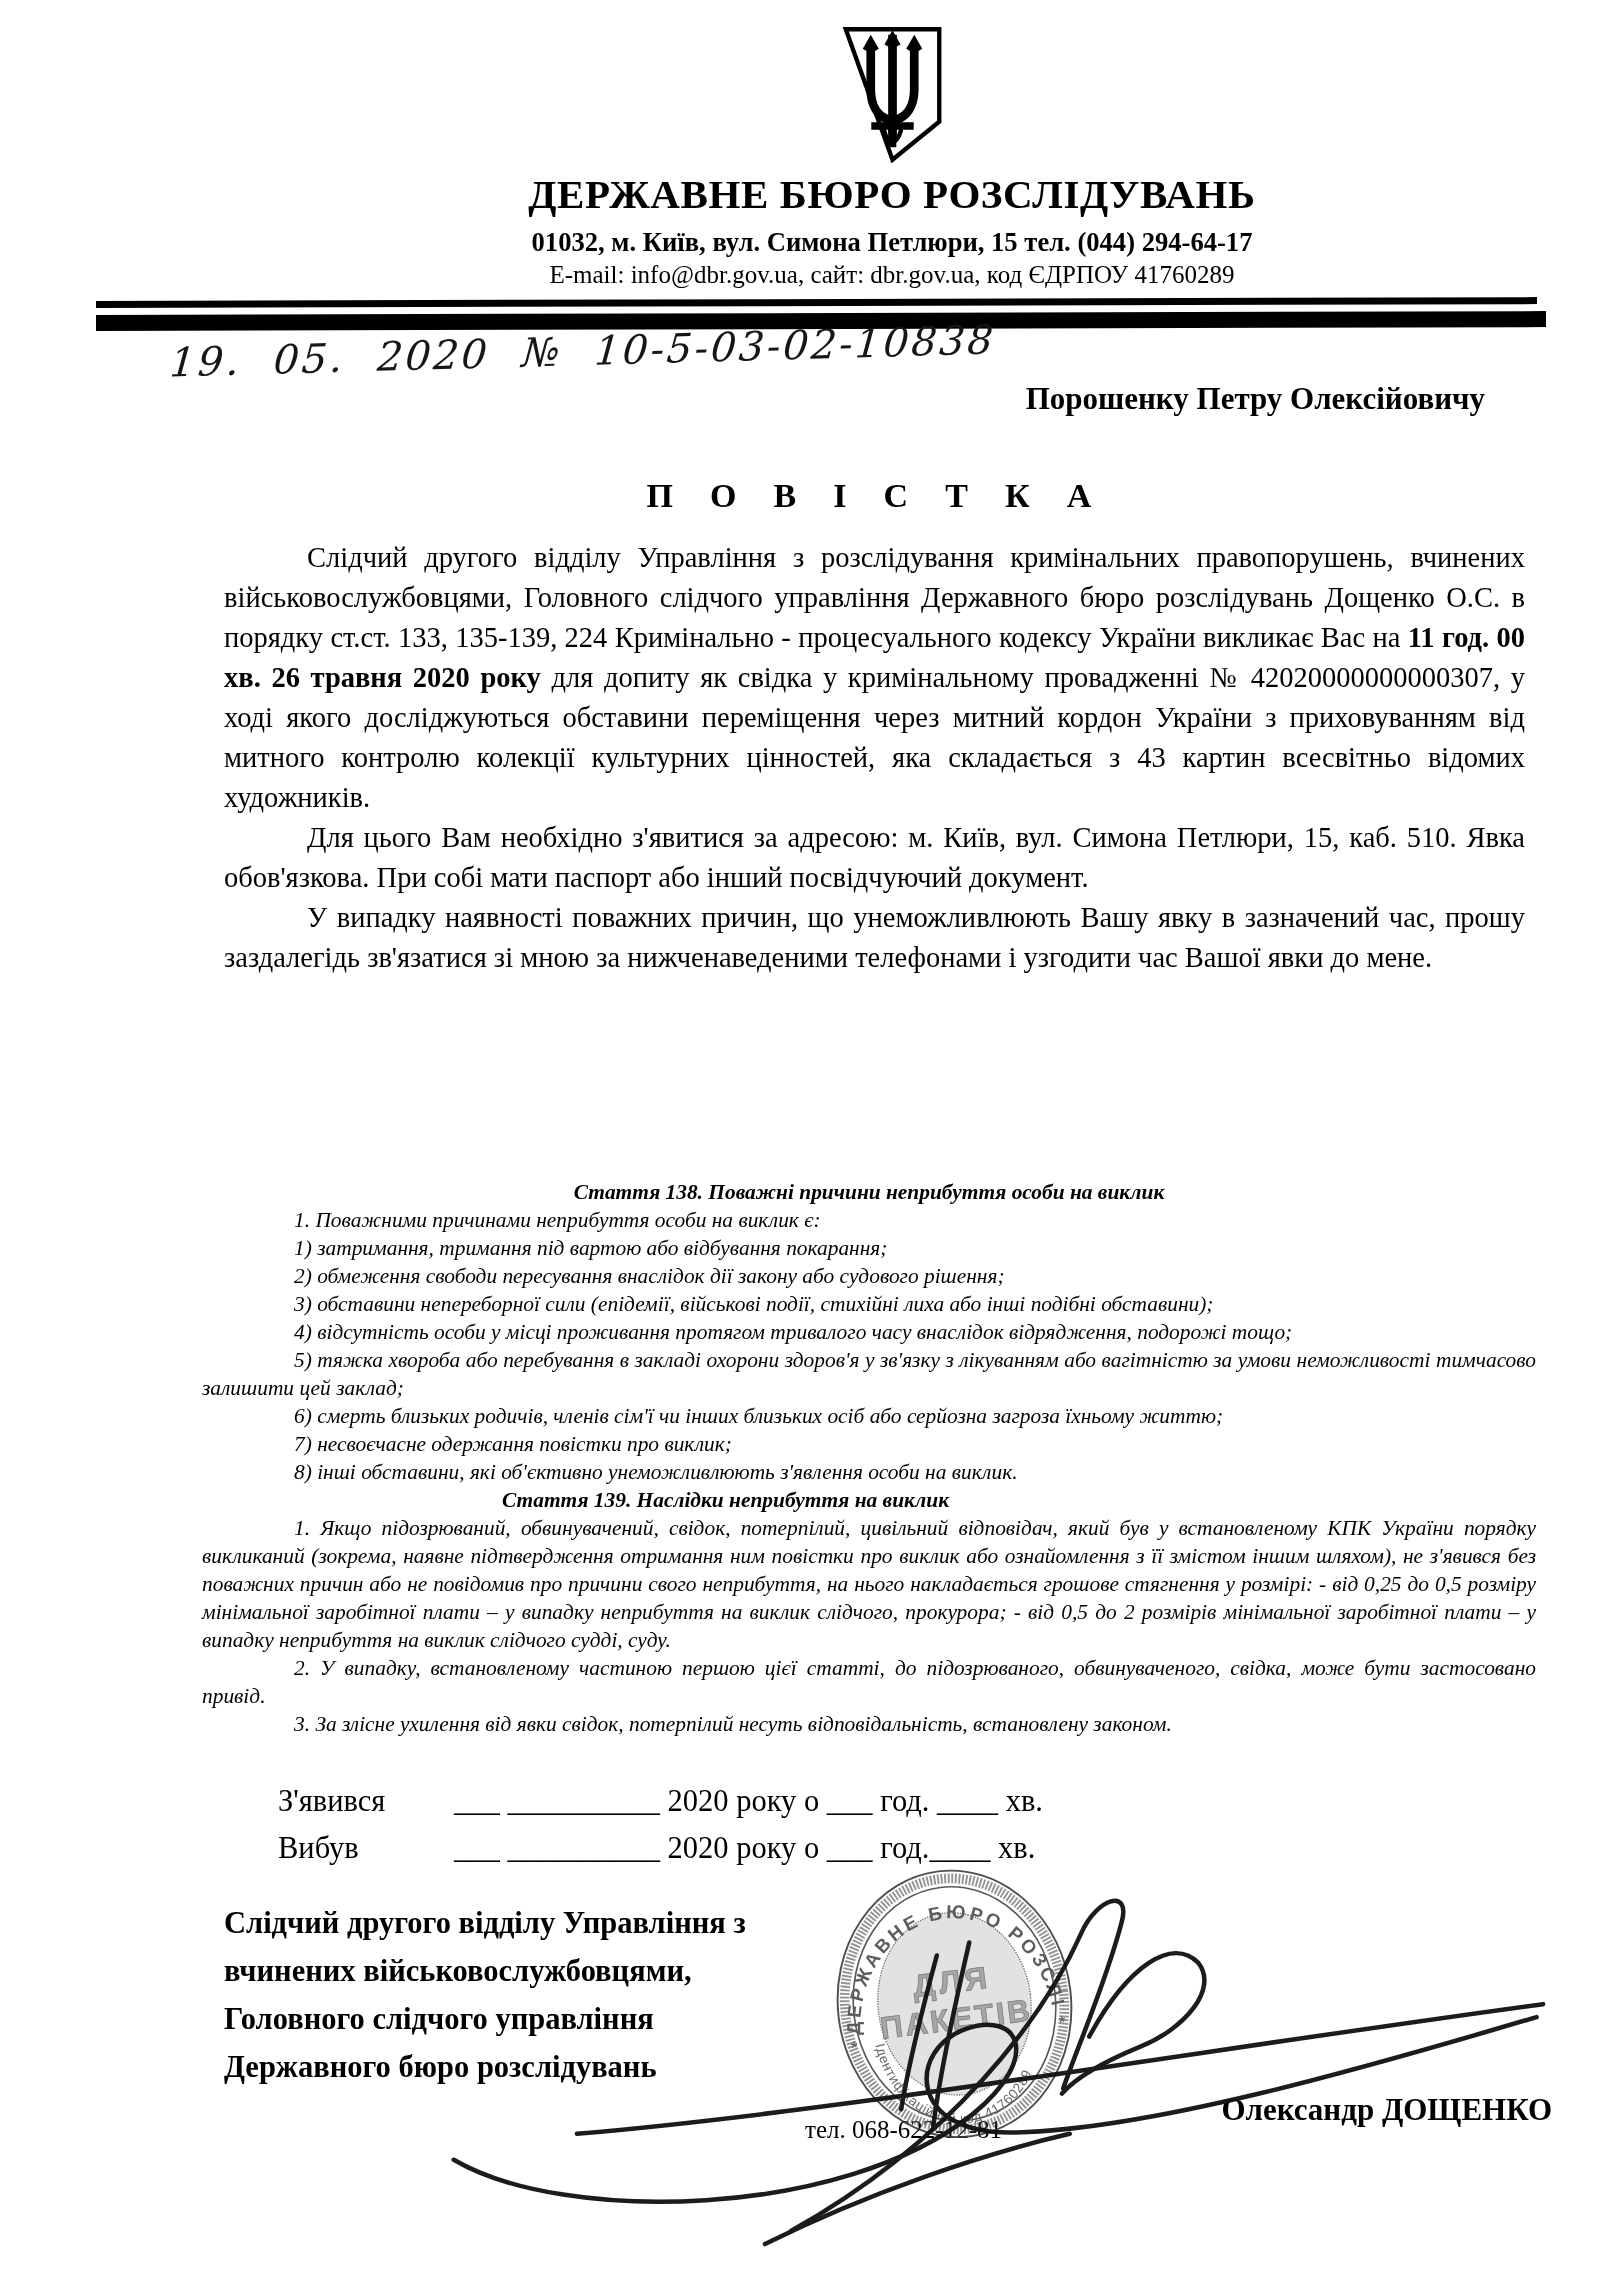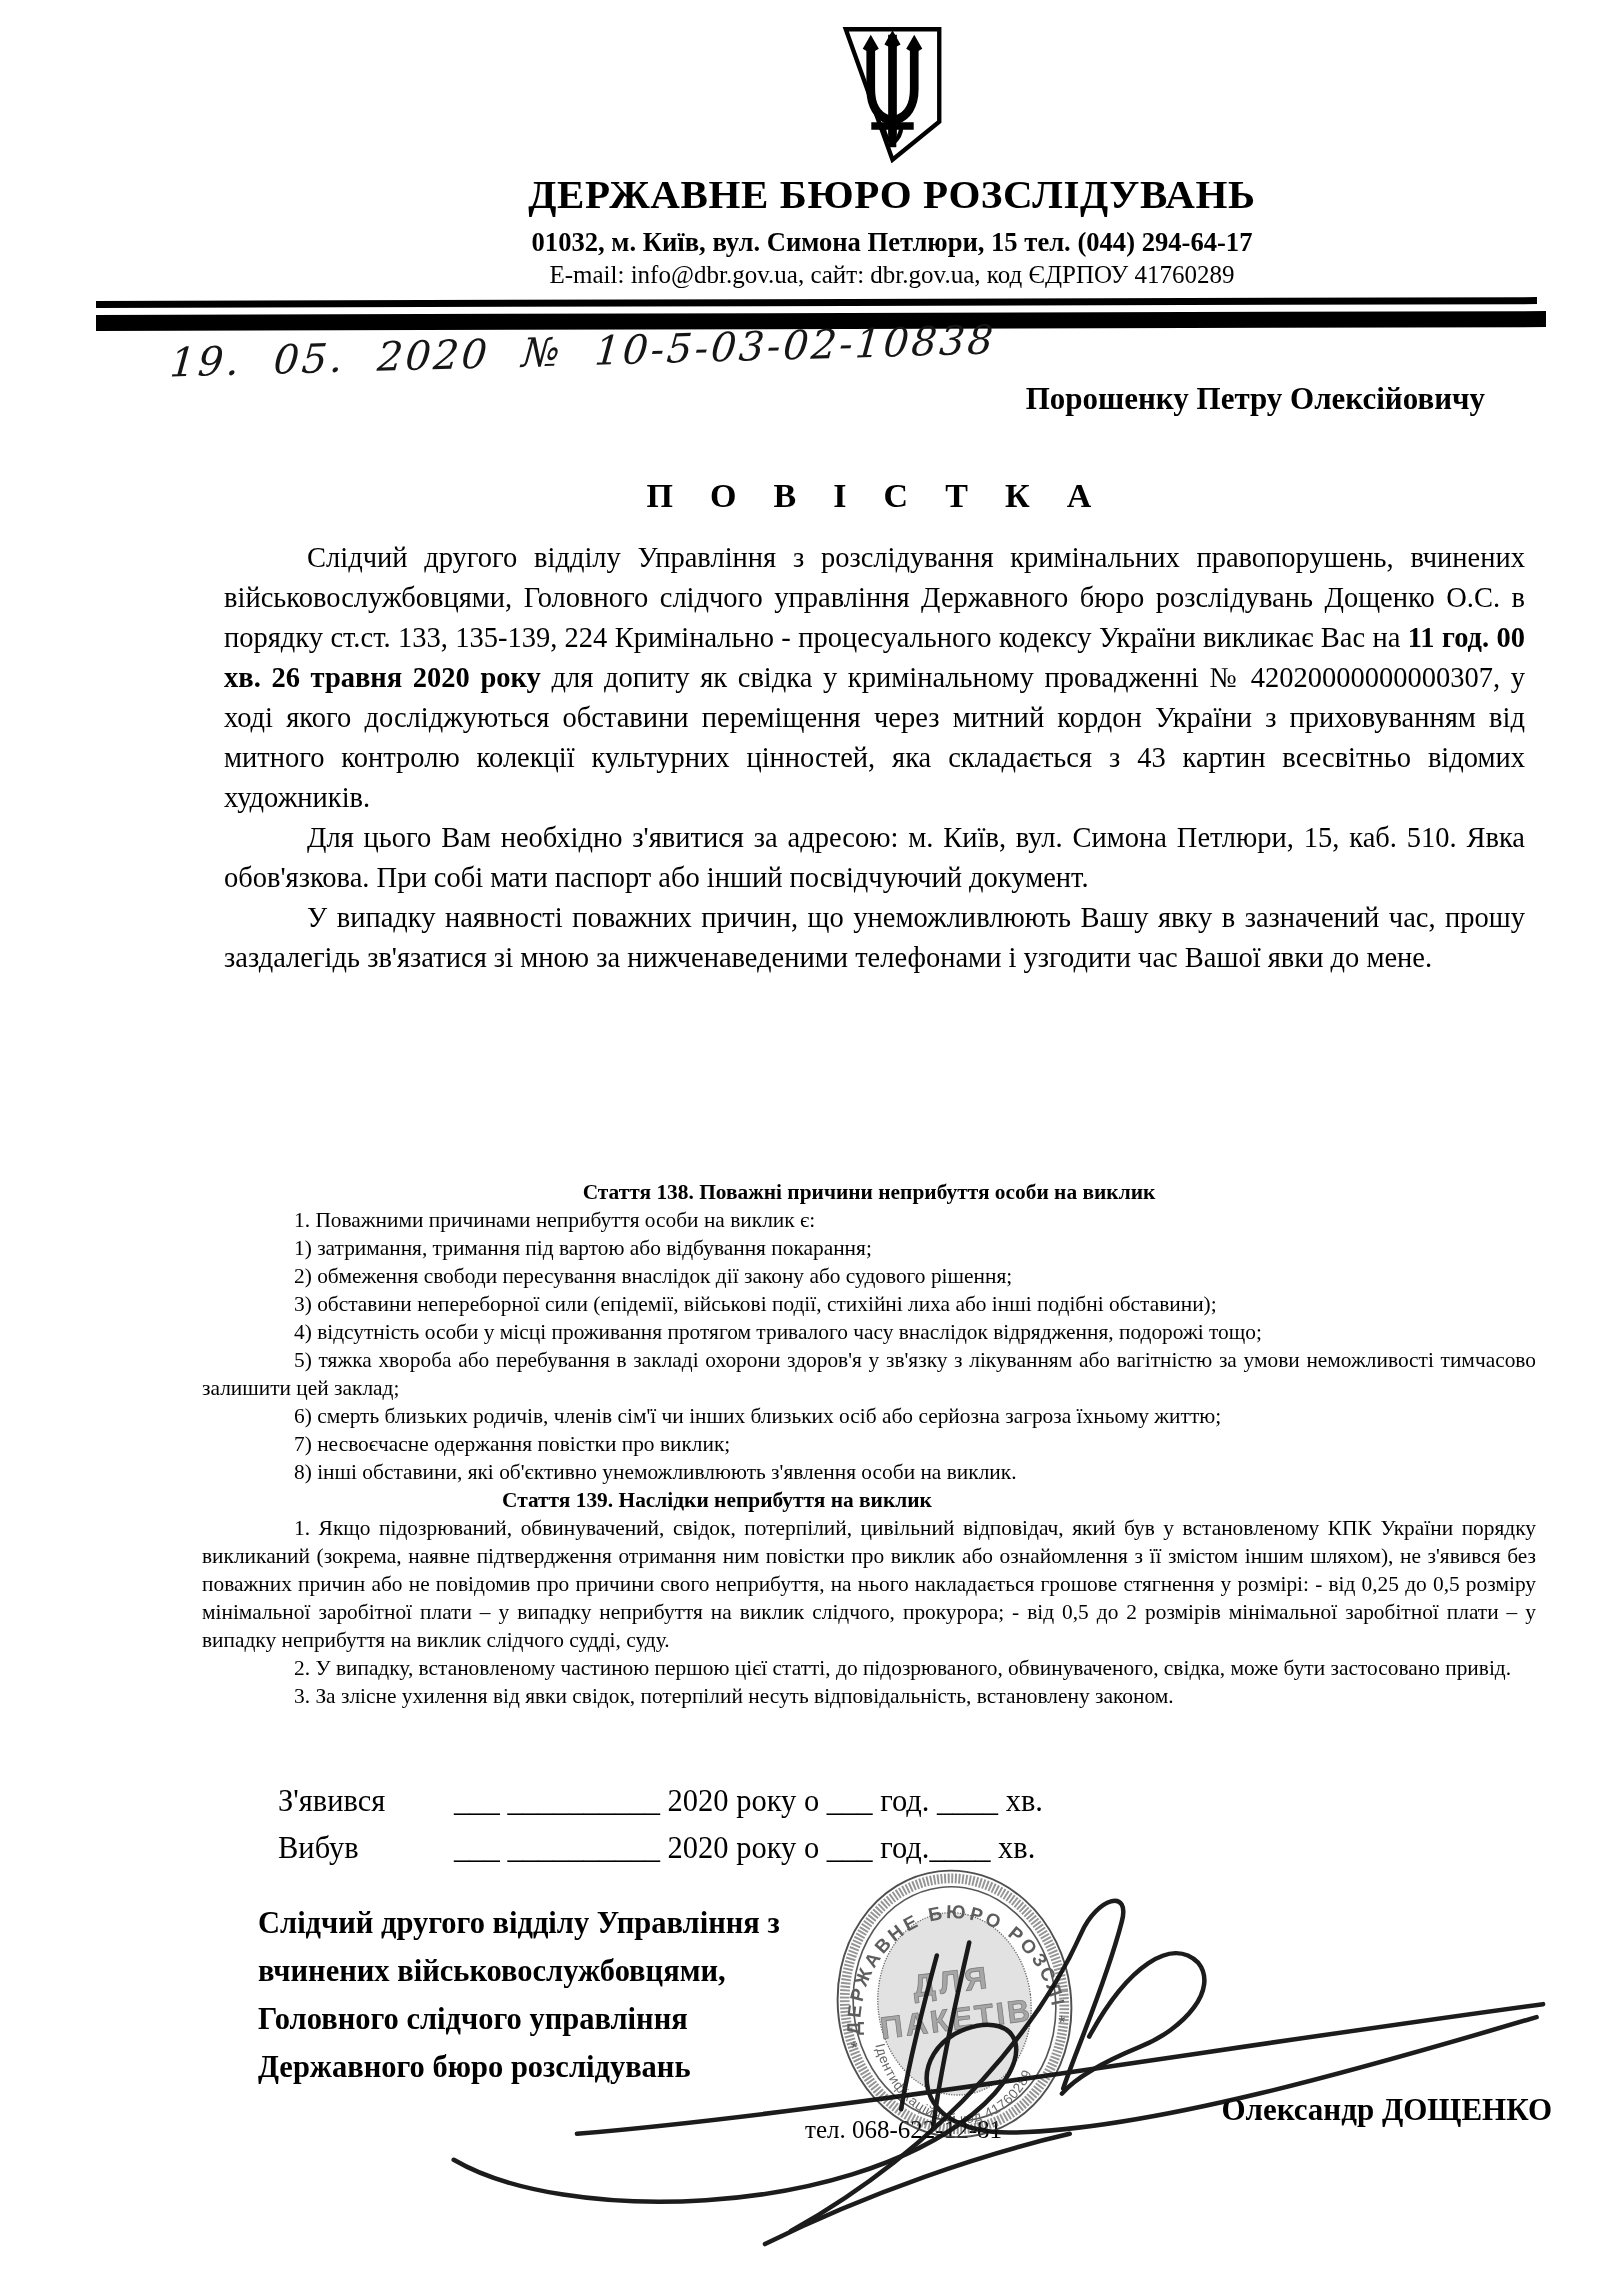"Стаття 138. Поважні причини неприбуття" .fine p { font-style: none -> italic }
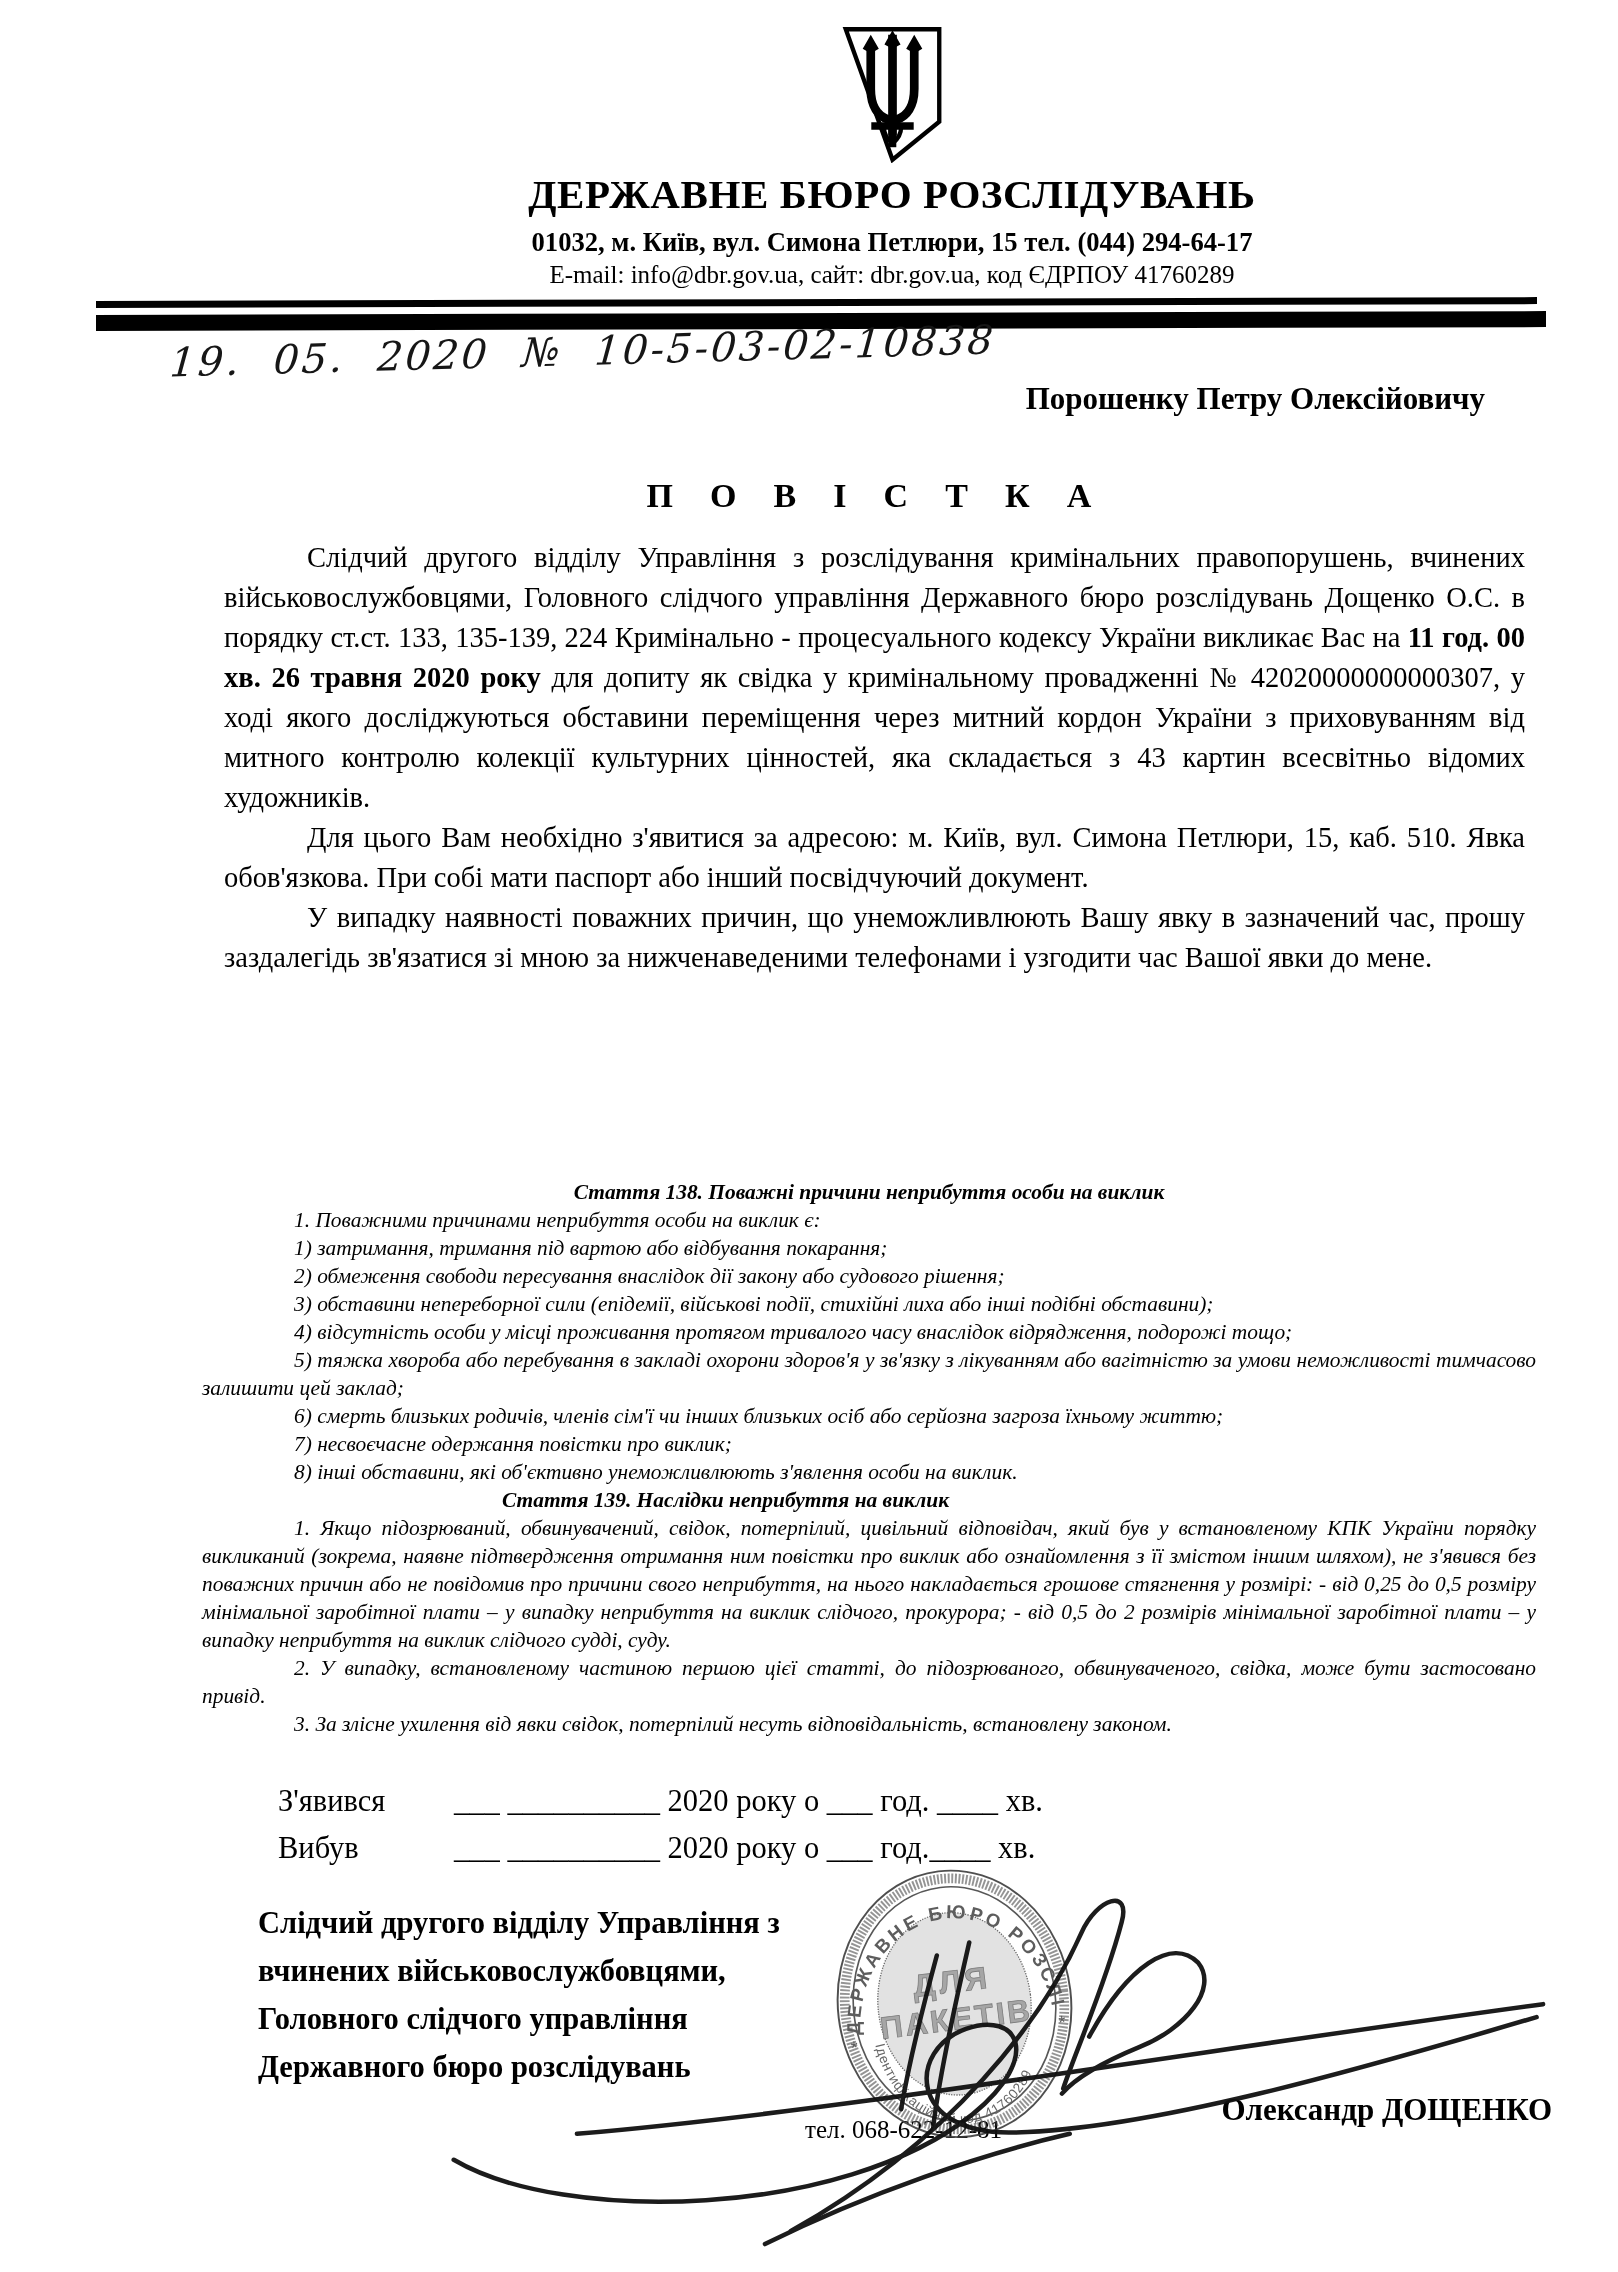"Слідчий другого відділу Управління з" .footer .sig-line { margin-left: 34px -> none }
